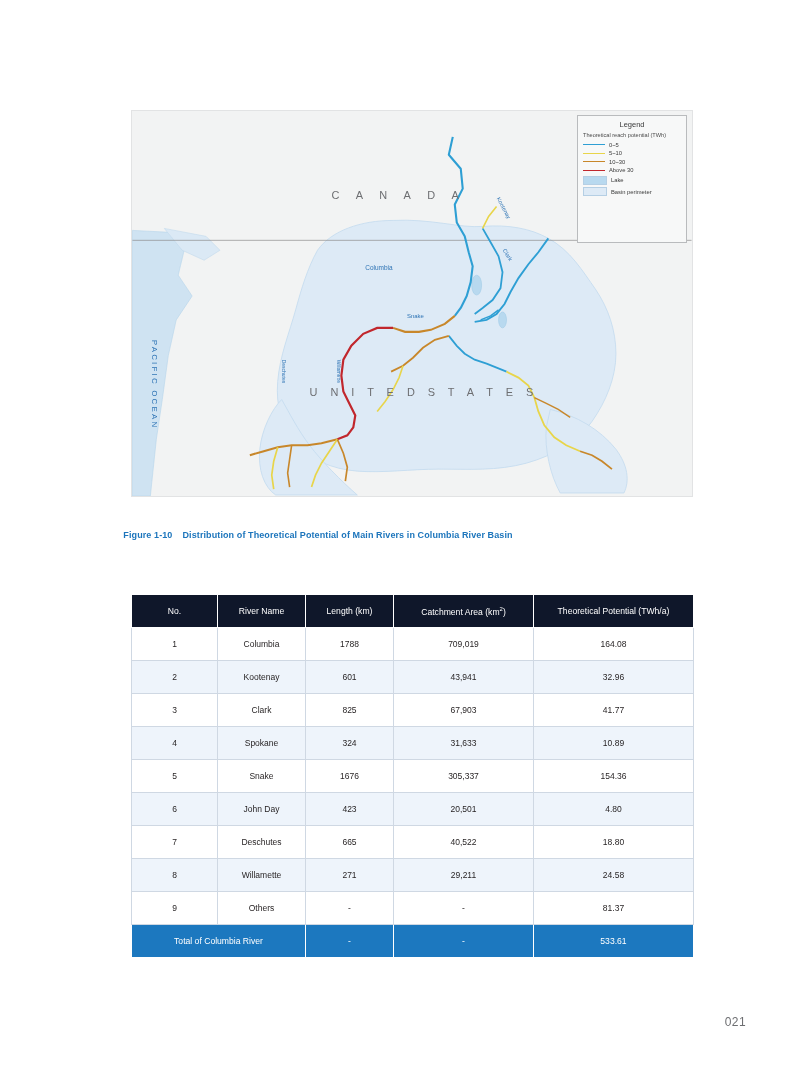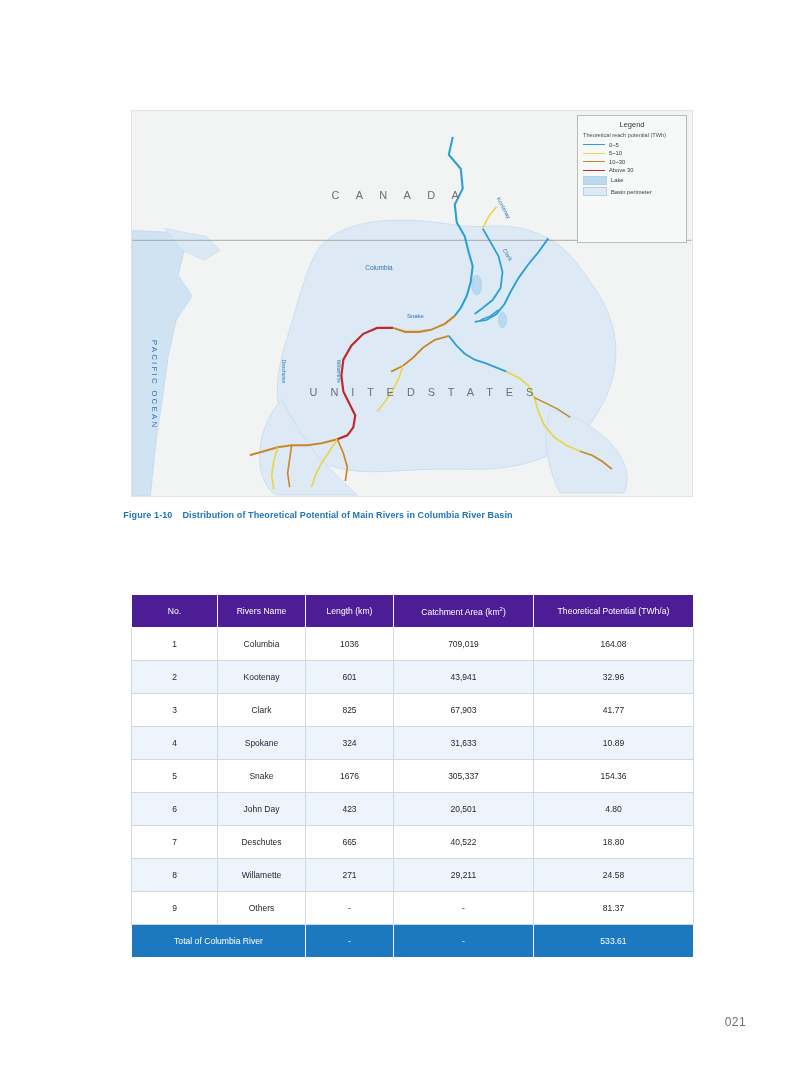"Figure 1-10 Distribution of Theoretical" .fig-caption { top: 510px -> 530px }
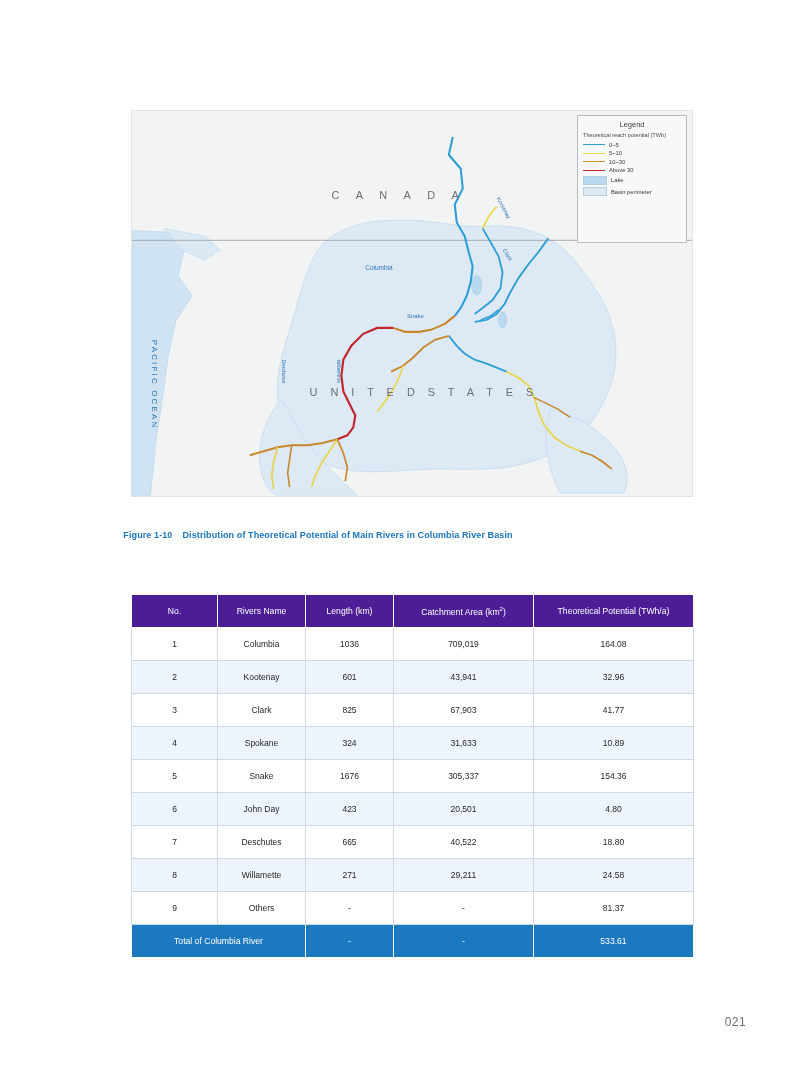"No." table.data thead th { background: #4c1d95 -> #0f172a }
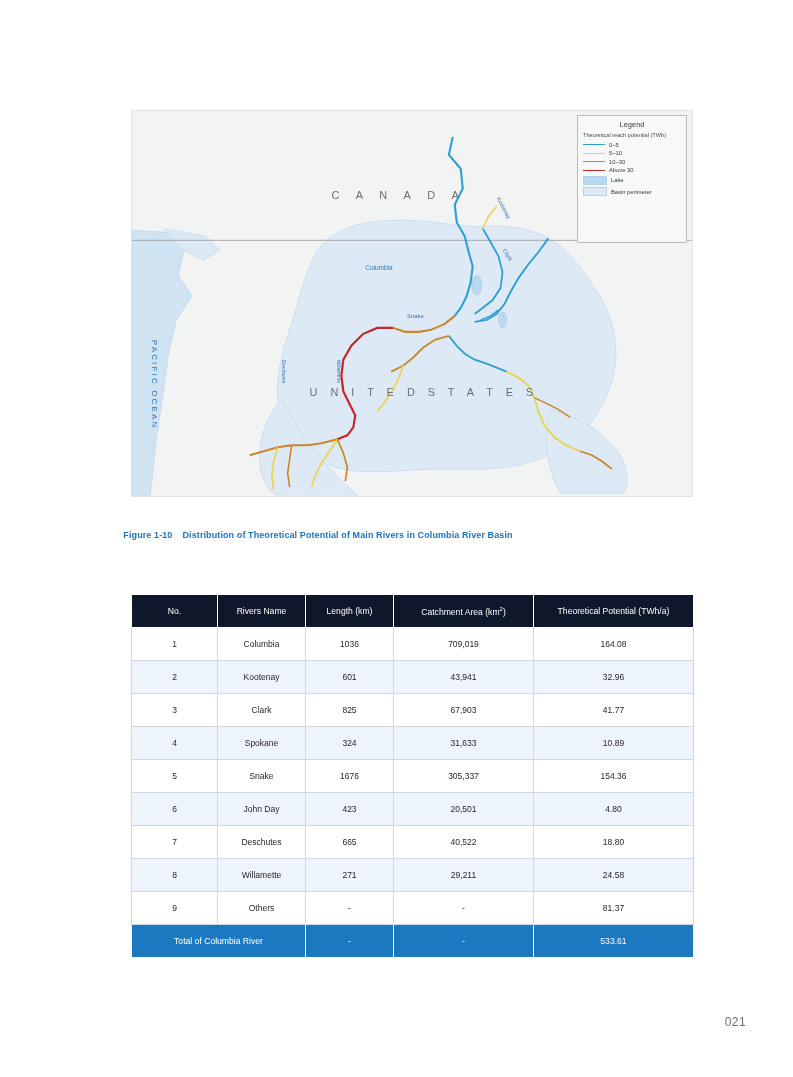"Rivers Name" th { text: Rivers -> River }
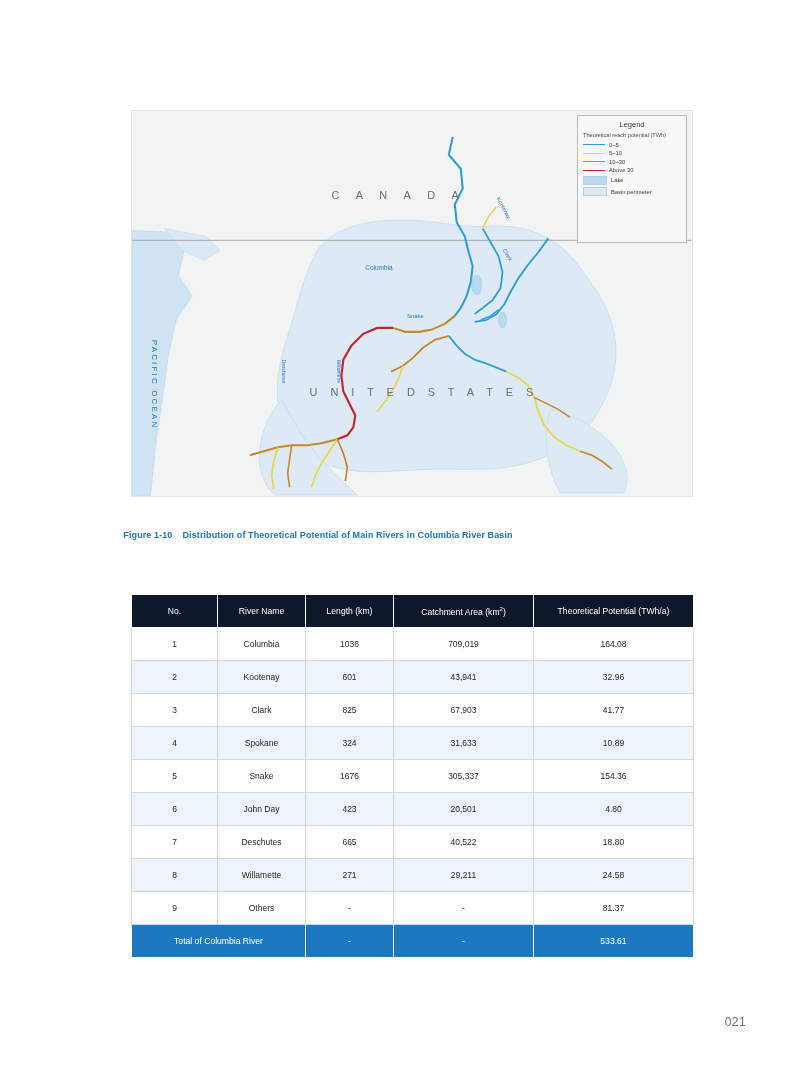"1036" td { text: 1036 -> 1788 }
